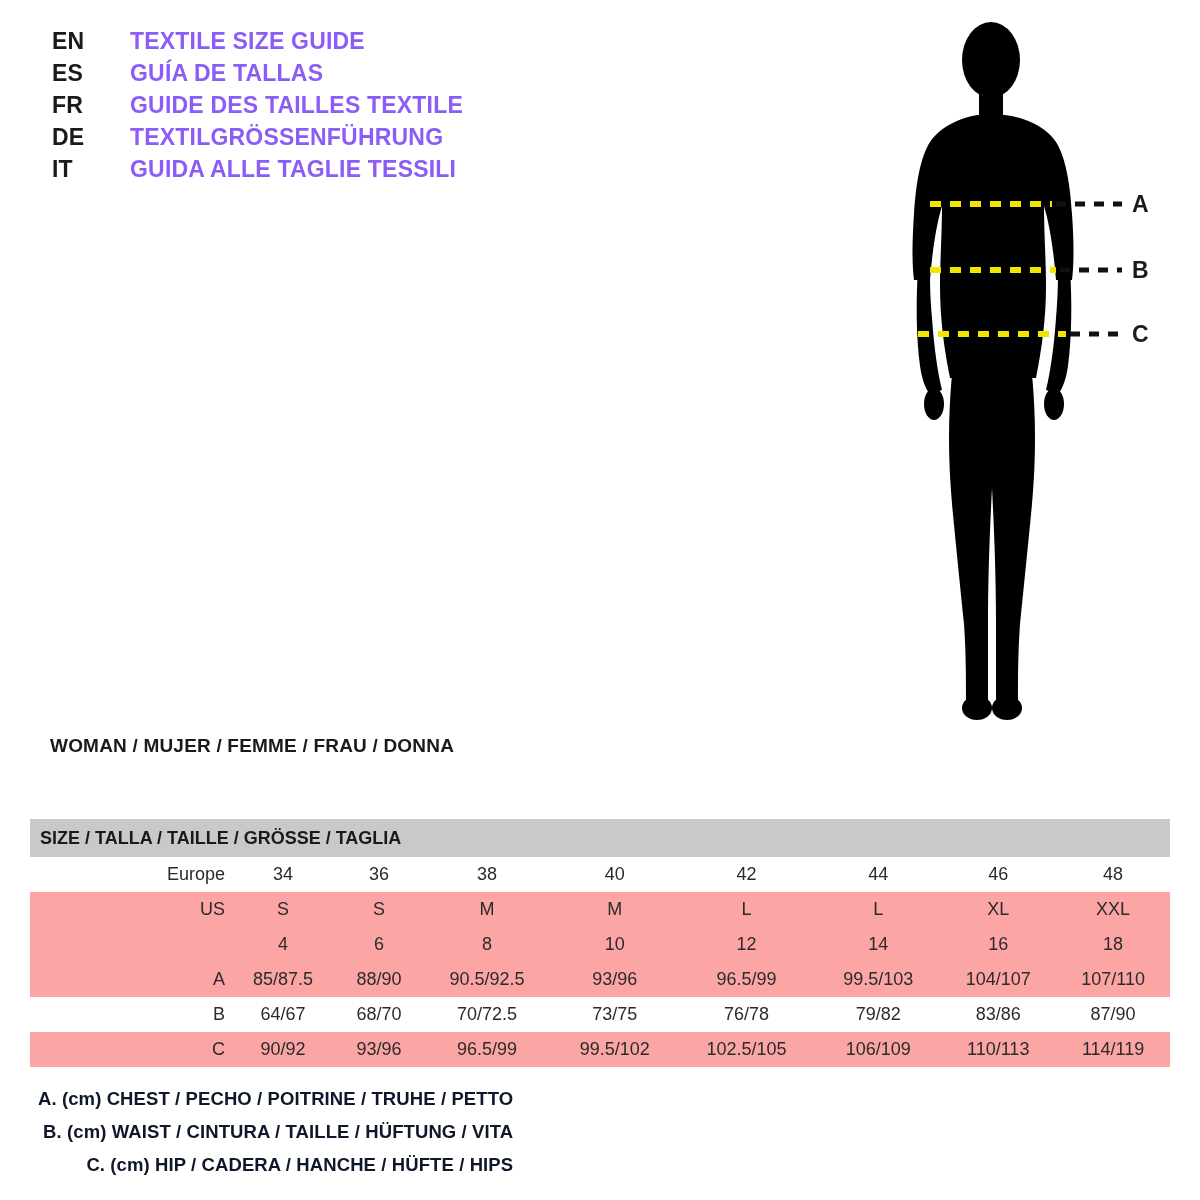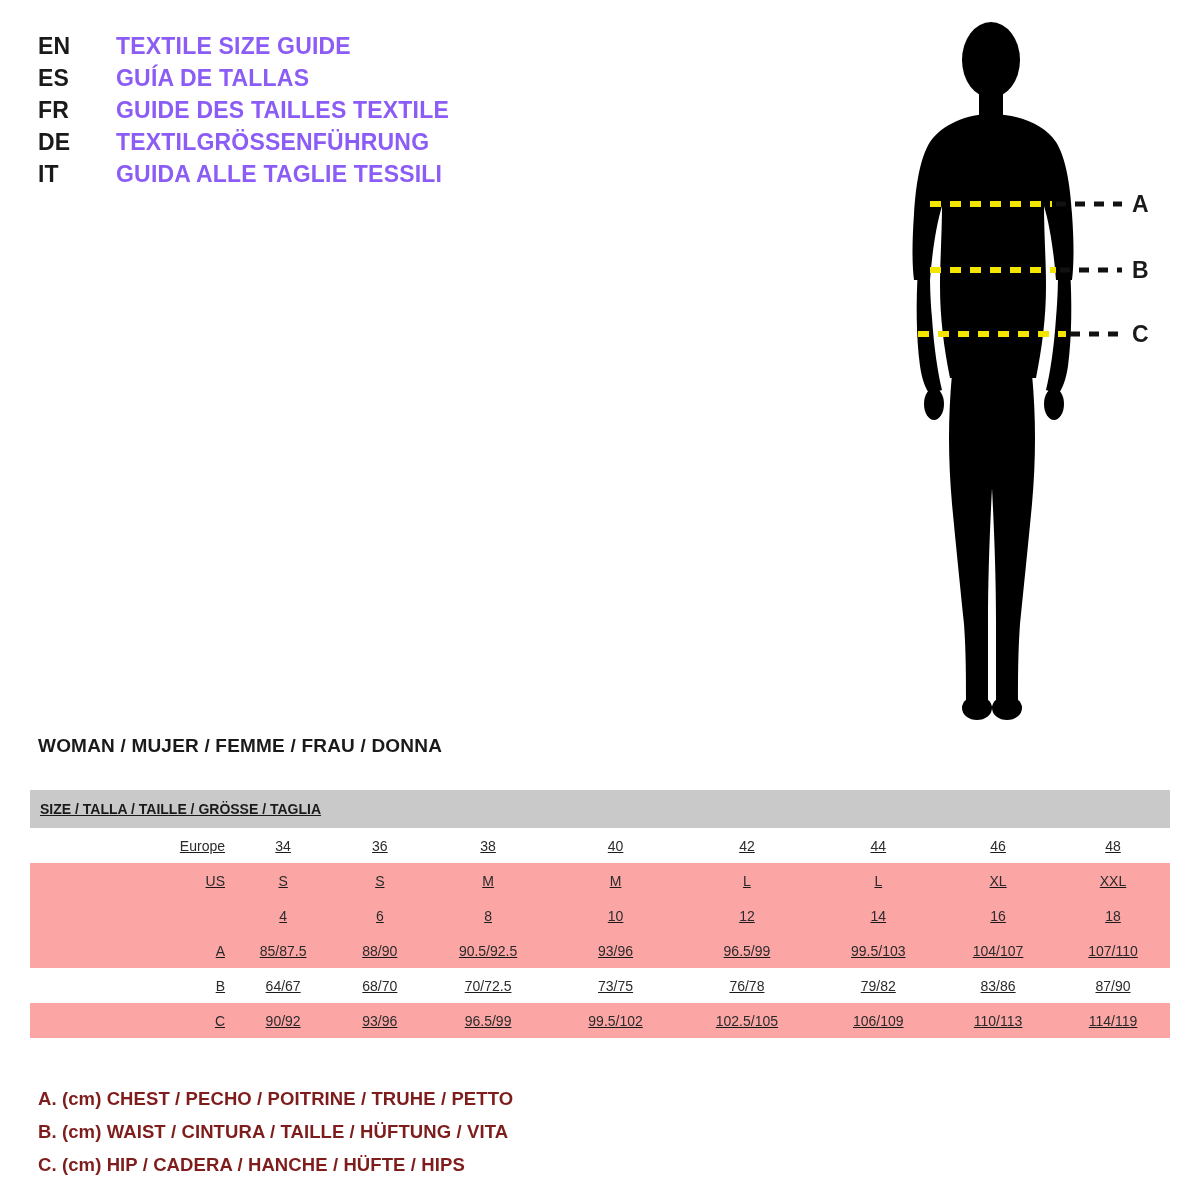"EN" .lang-row { align-items: flex-end -> flex-start; margin-left: none -> 14px }
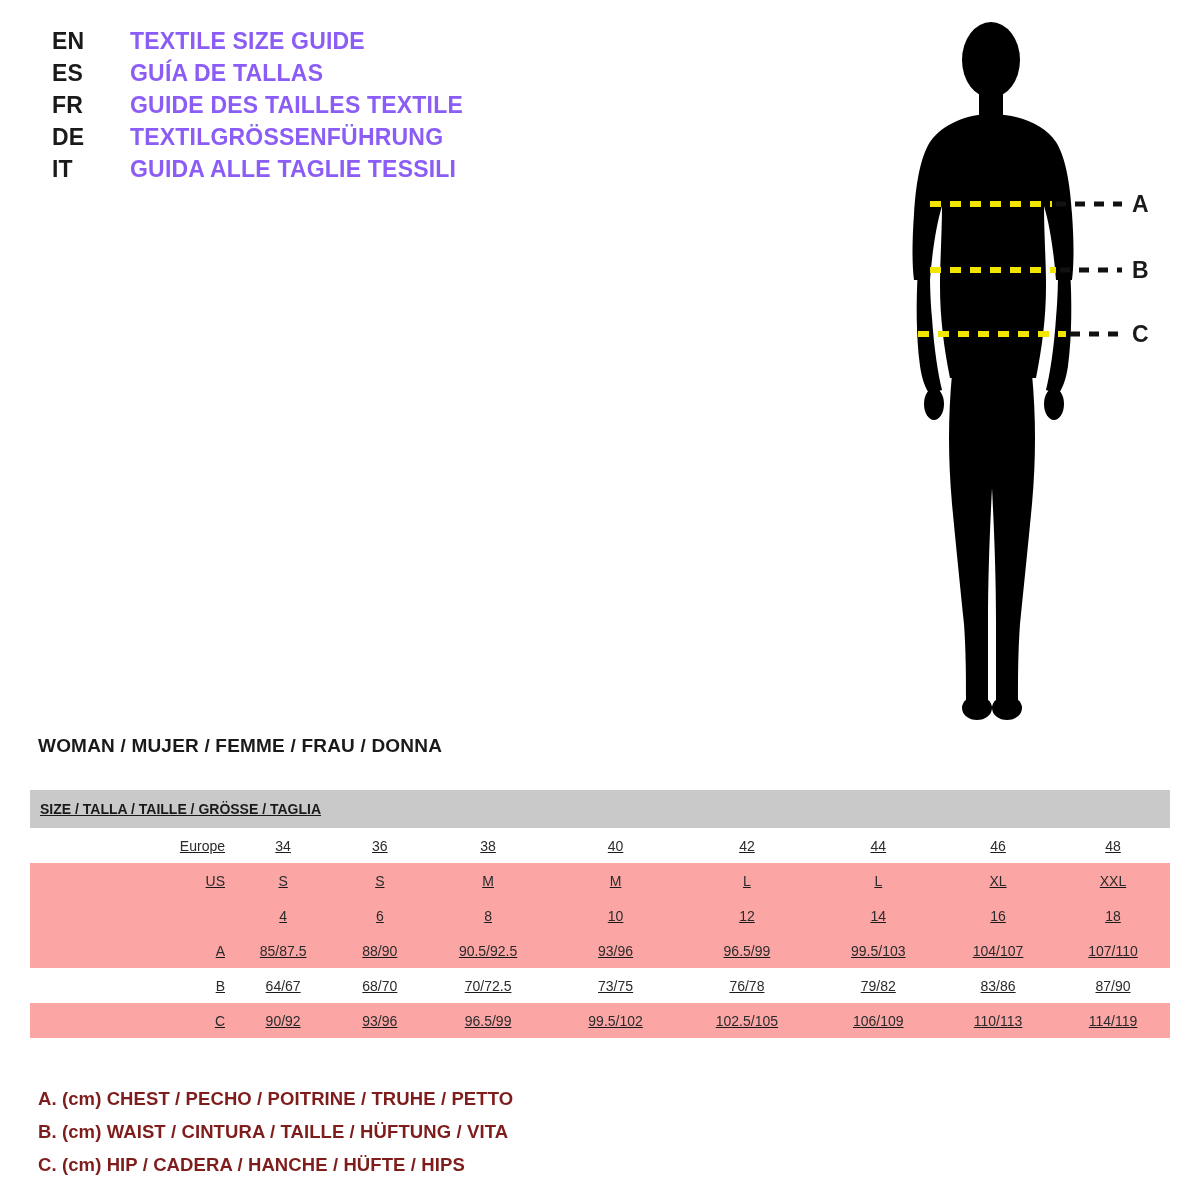"WOMAN / MUJER / FEMME" .table-title { left: 38px -> 50px }
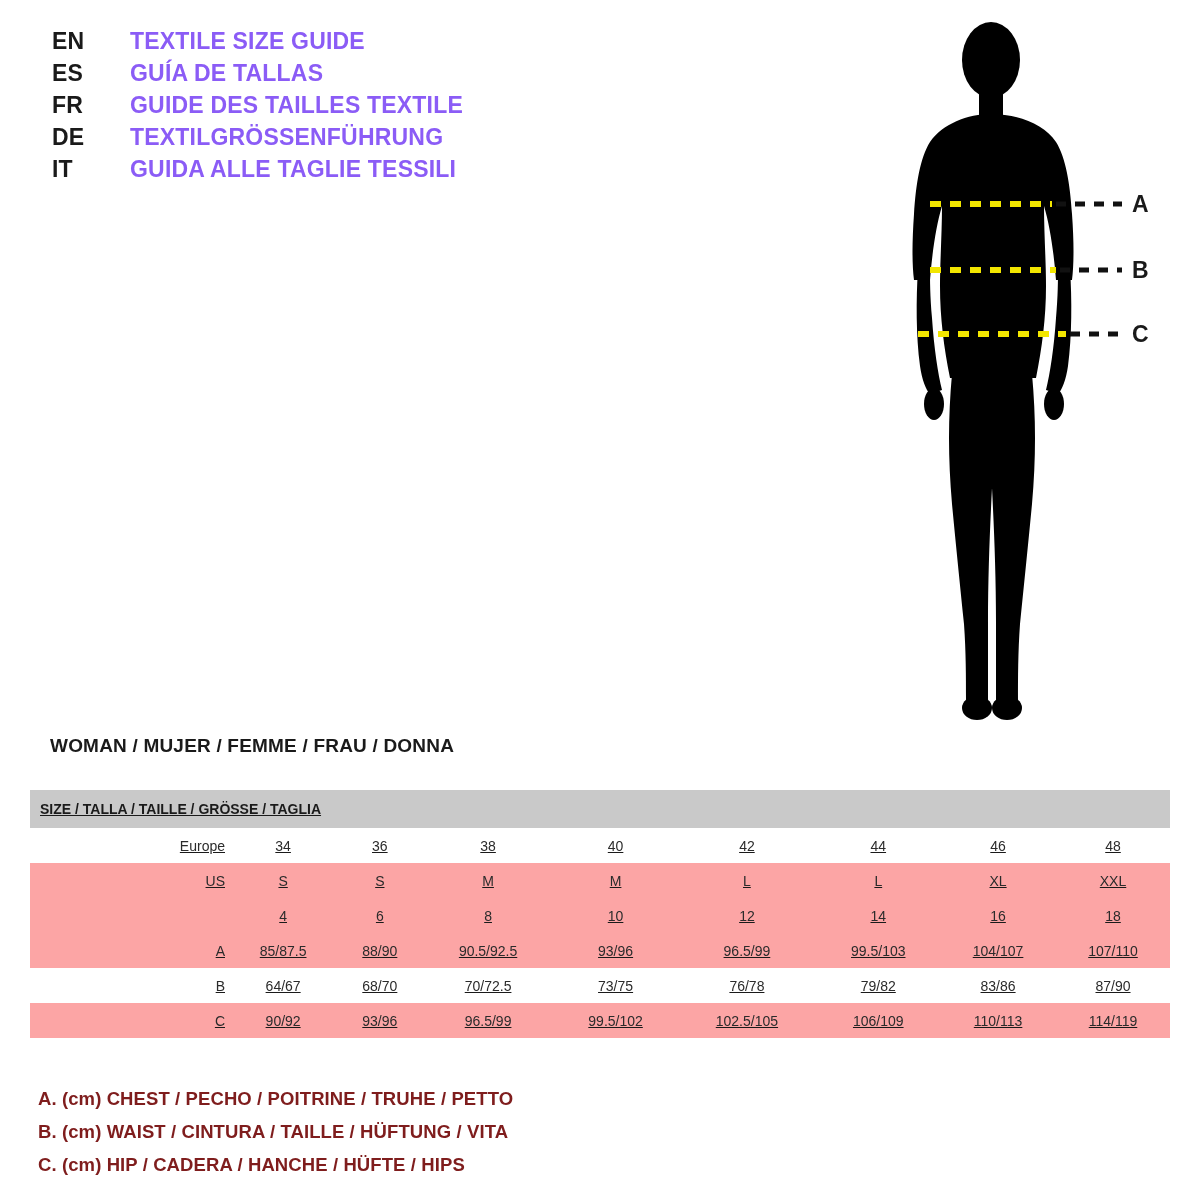"SIZE / TALLA / TAILLE" table.size-table { font-size: 14px -> 18px; text-decoration: underline -> none; top: 790px -> 819px }
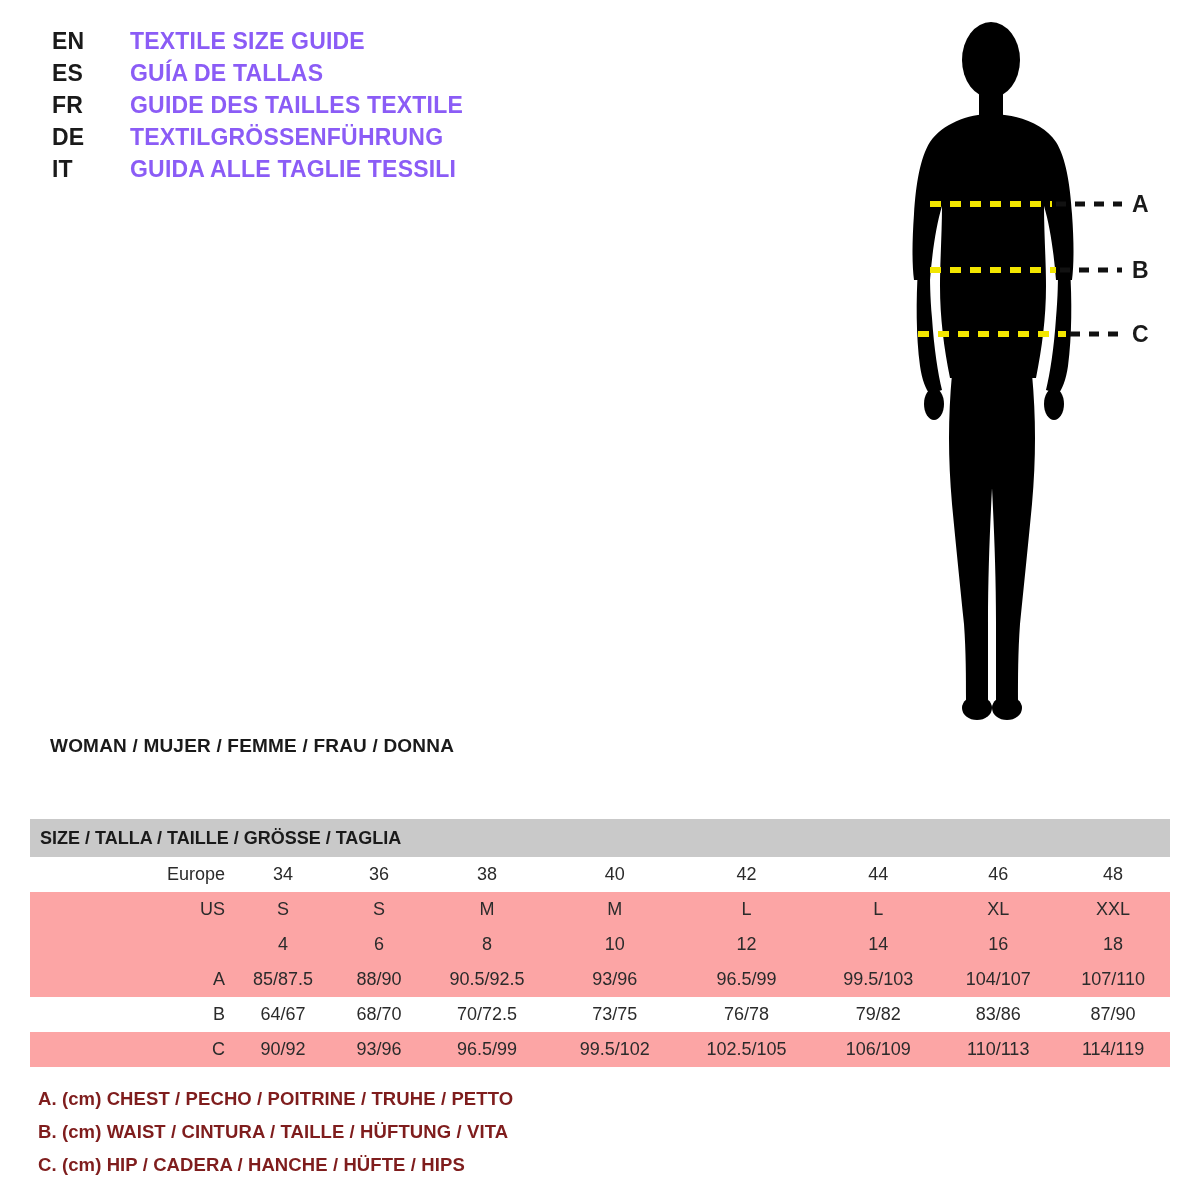"A. (cm) CHEST / PECHO" .footnote { color: #7f1d1d -> #0f172a; text-align: none -> right }
